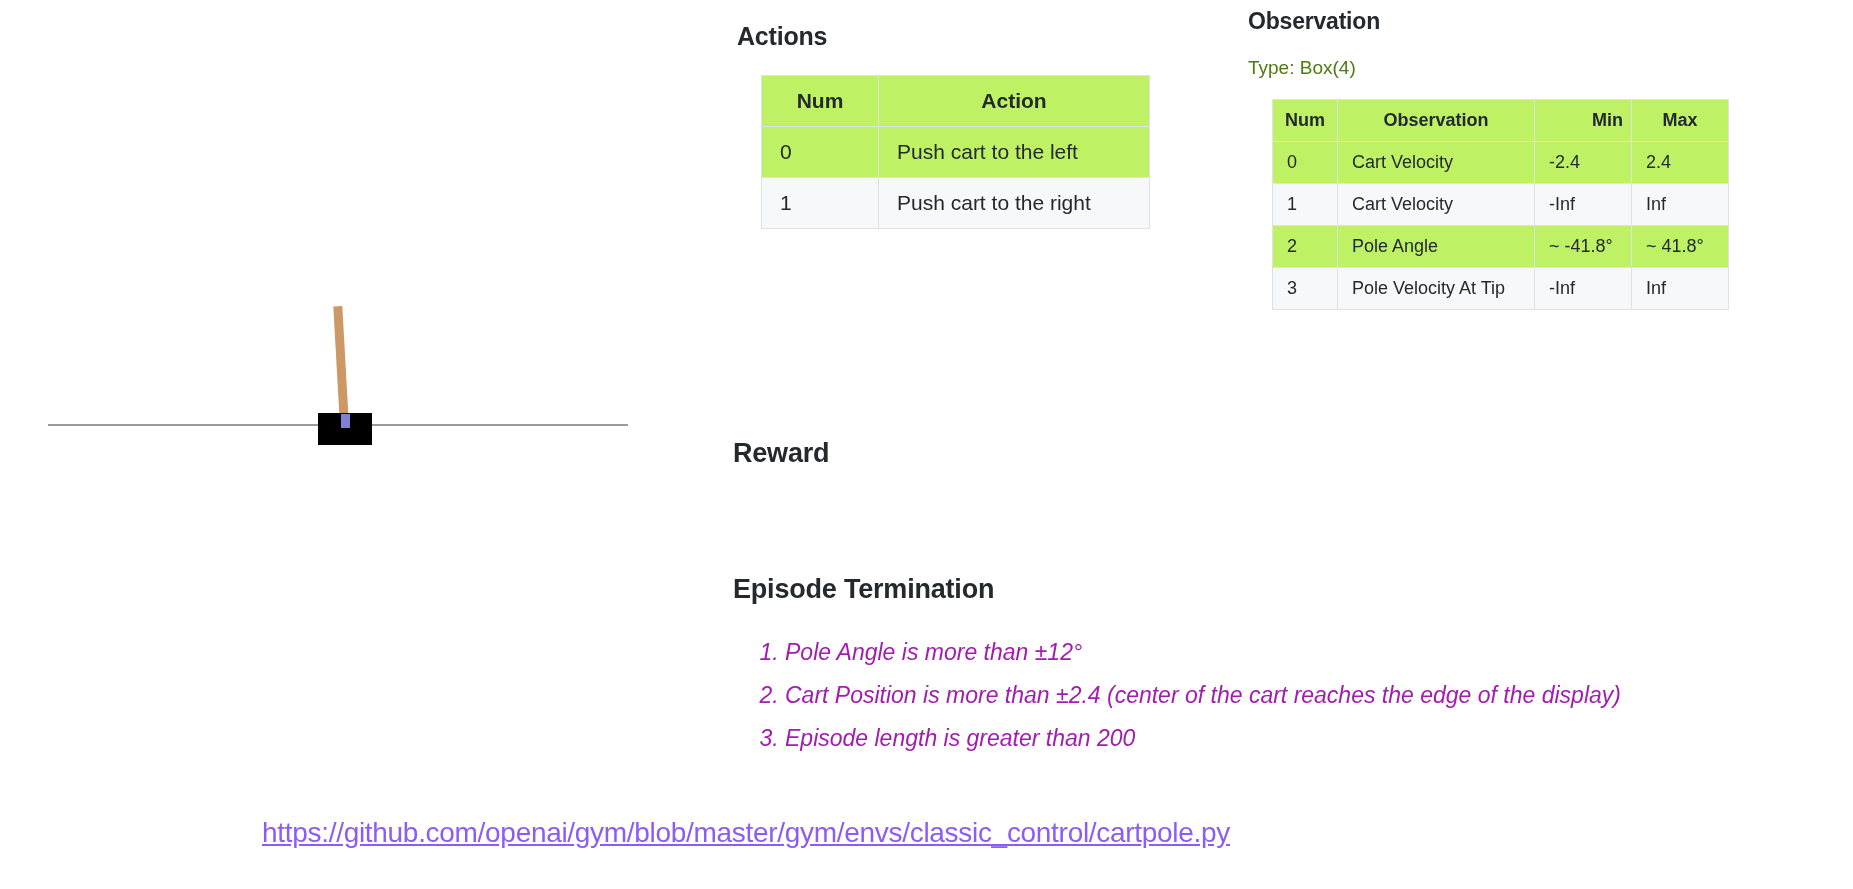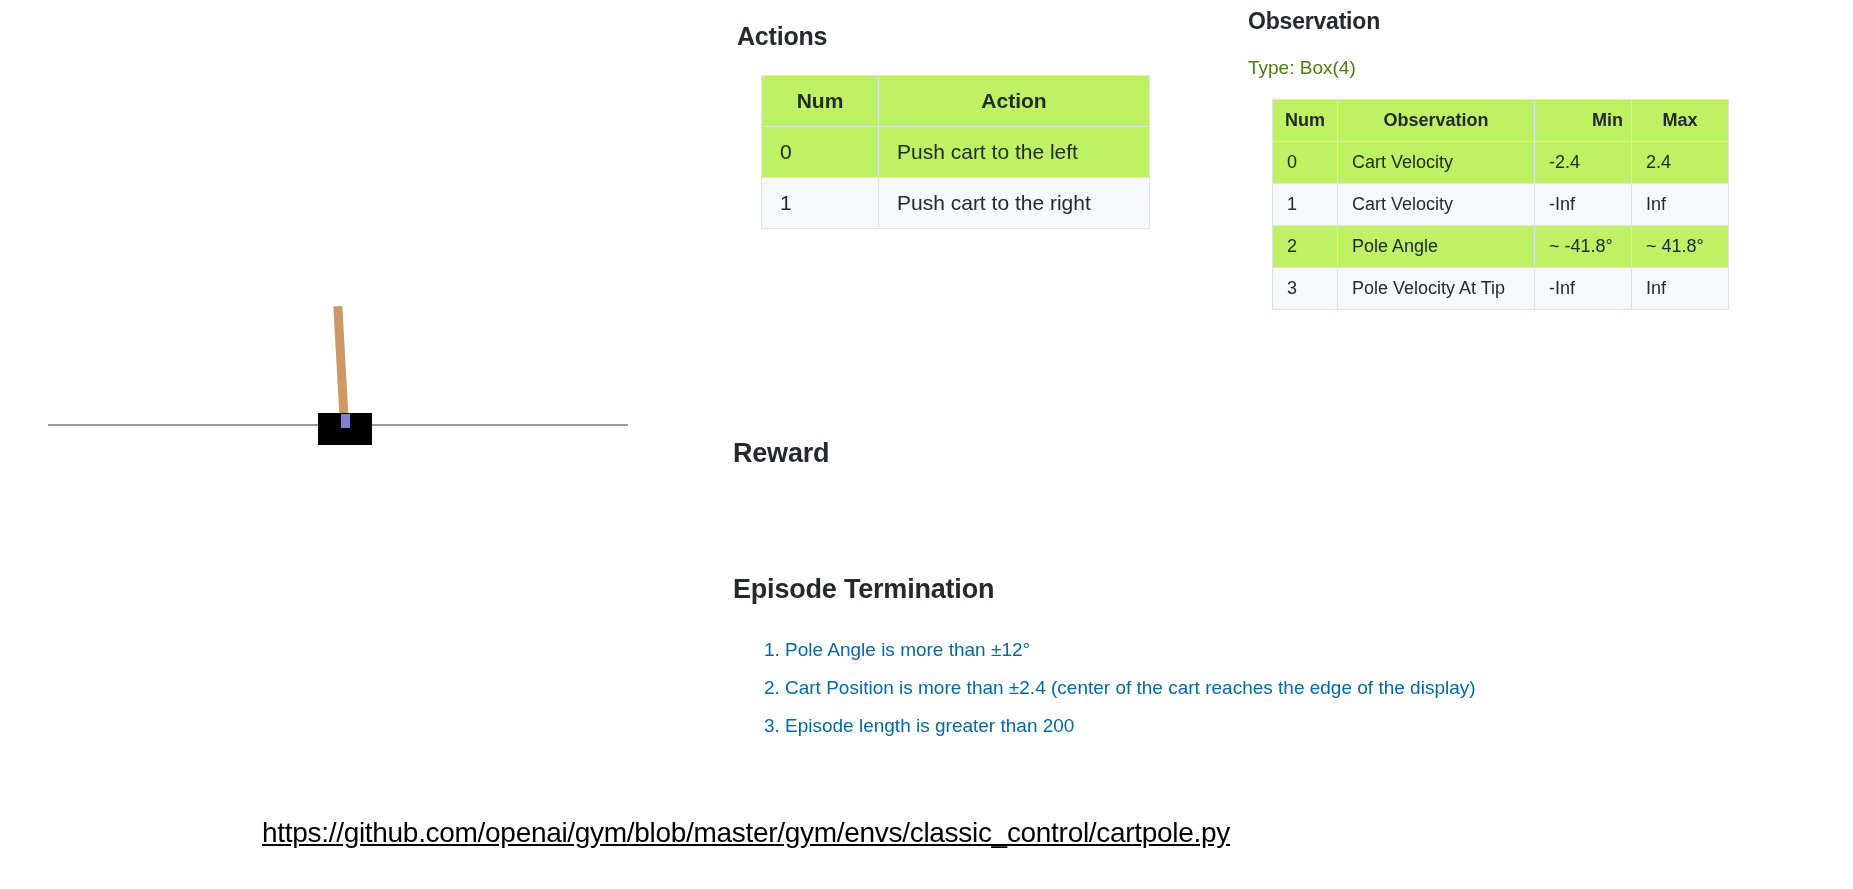"Pole Angle is more than" ol.term-list { color: #0369a1 -> #a21caf; font-size: 19px -> 23px; font-style: none -> italic }
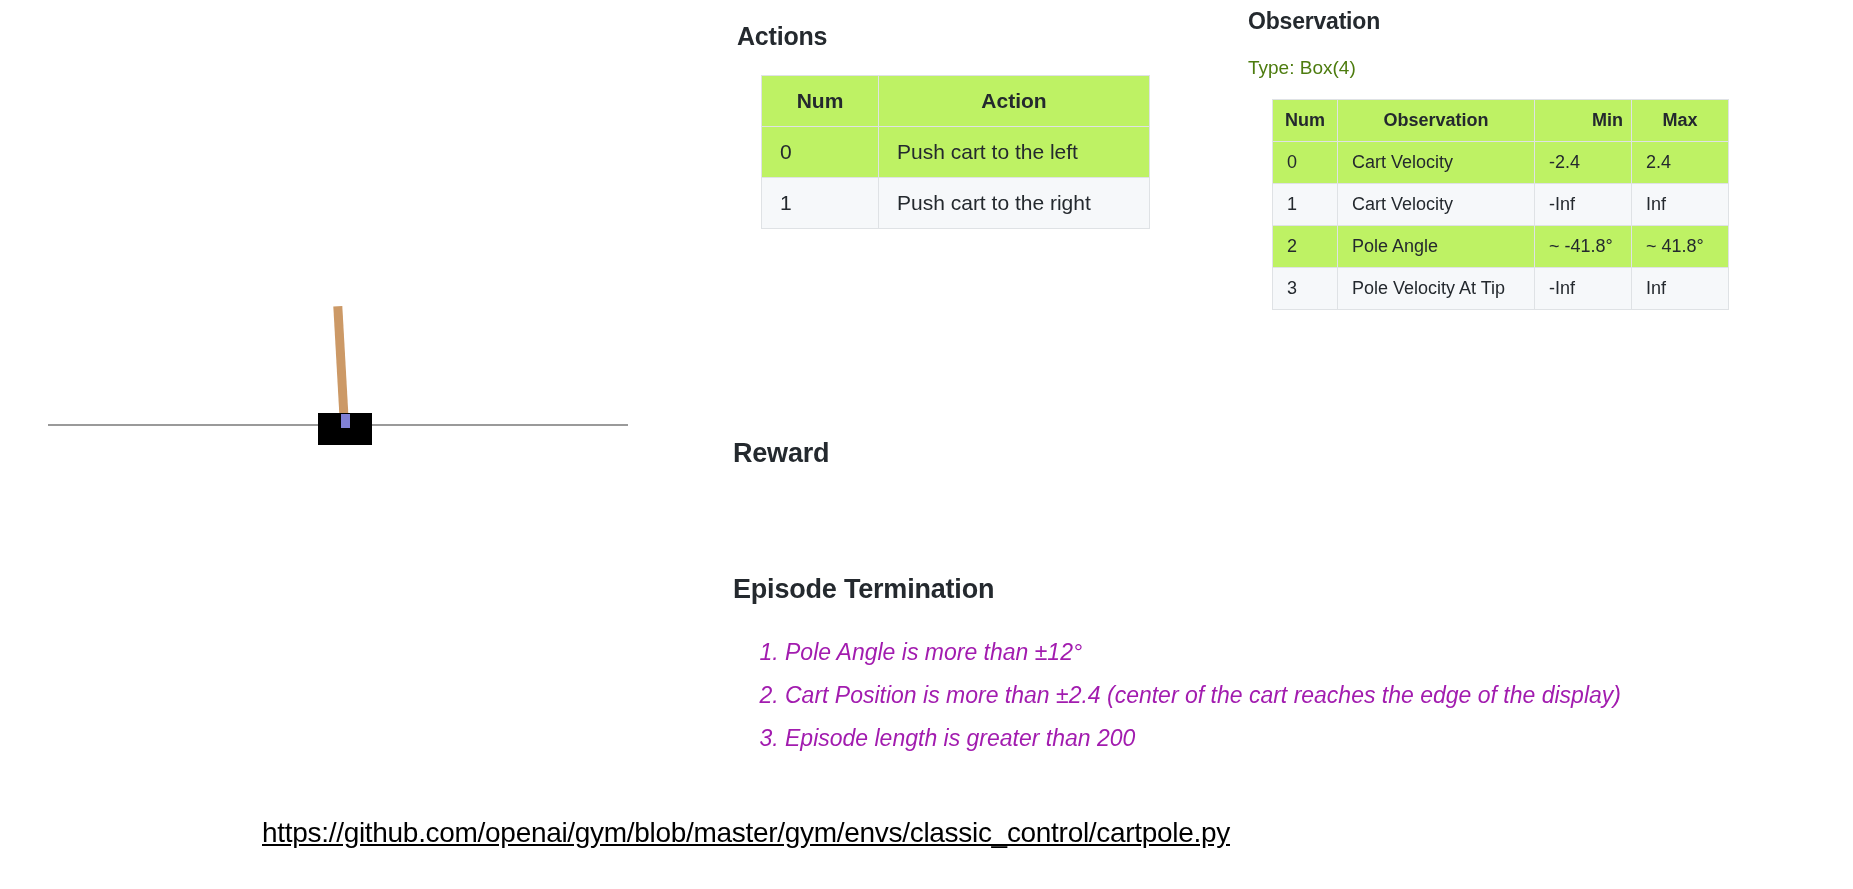"https://github.com/openai/gym/blob/maste" #source-link { color: #000000 -> #8b5cf6 }
